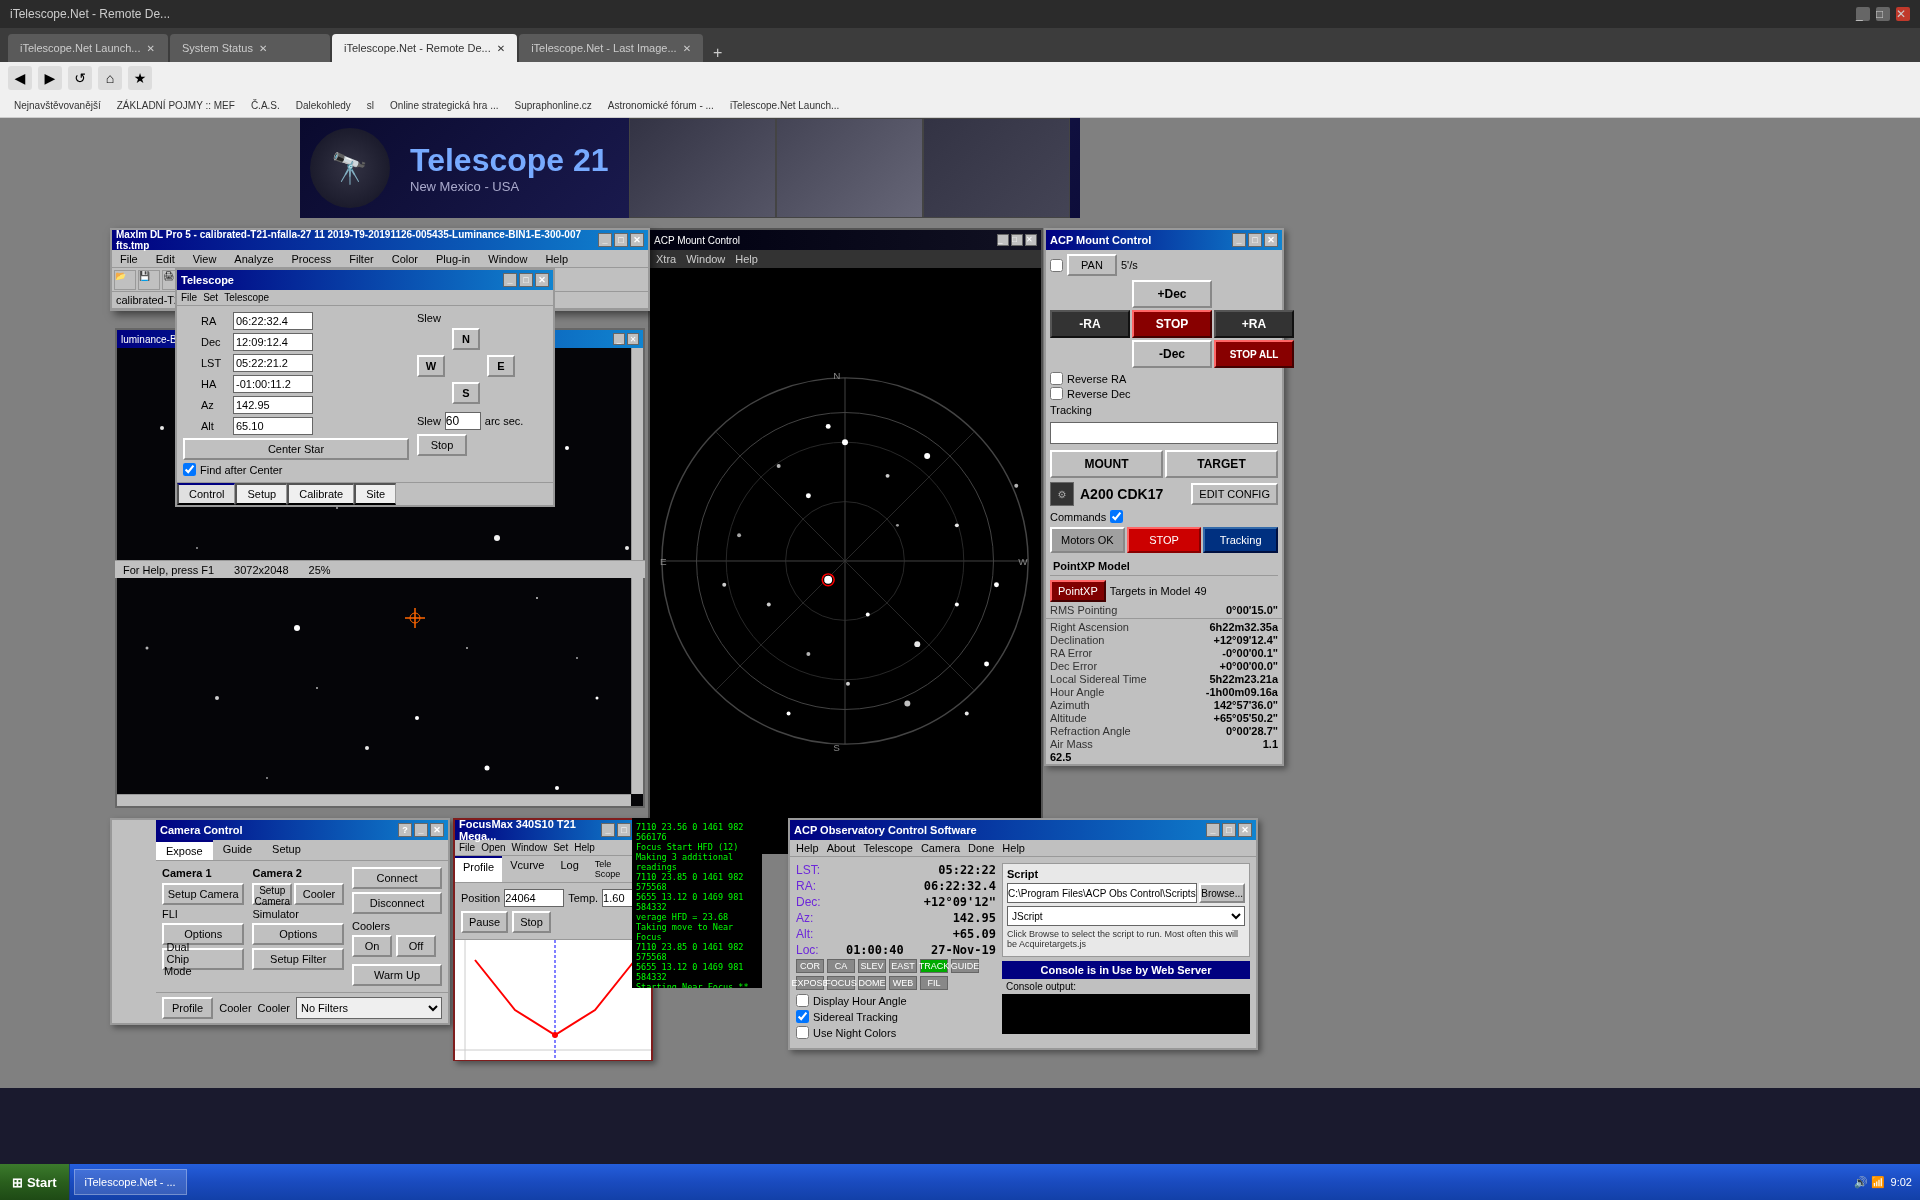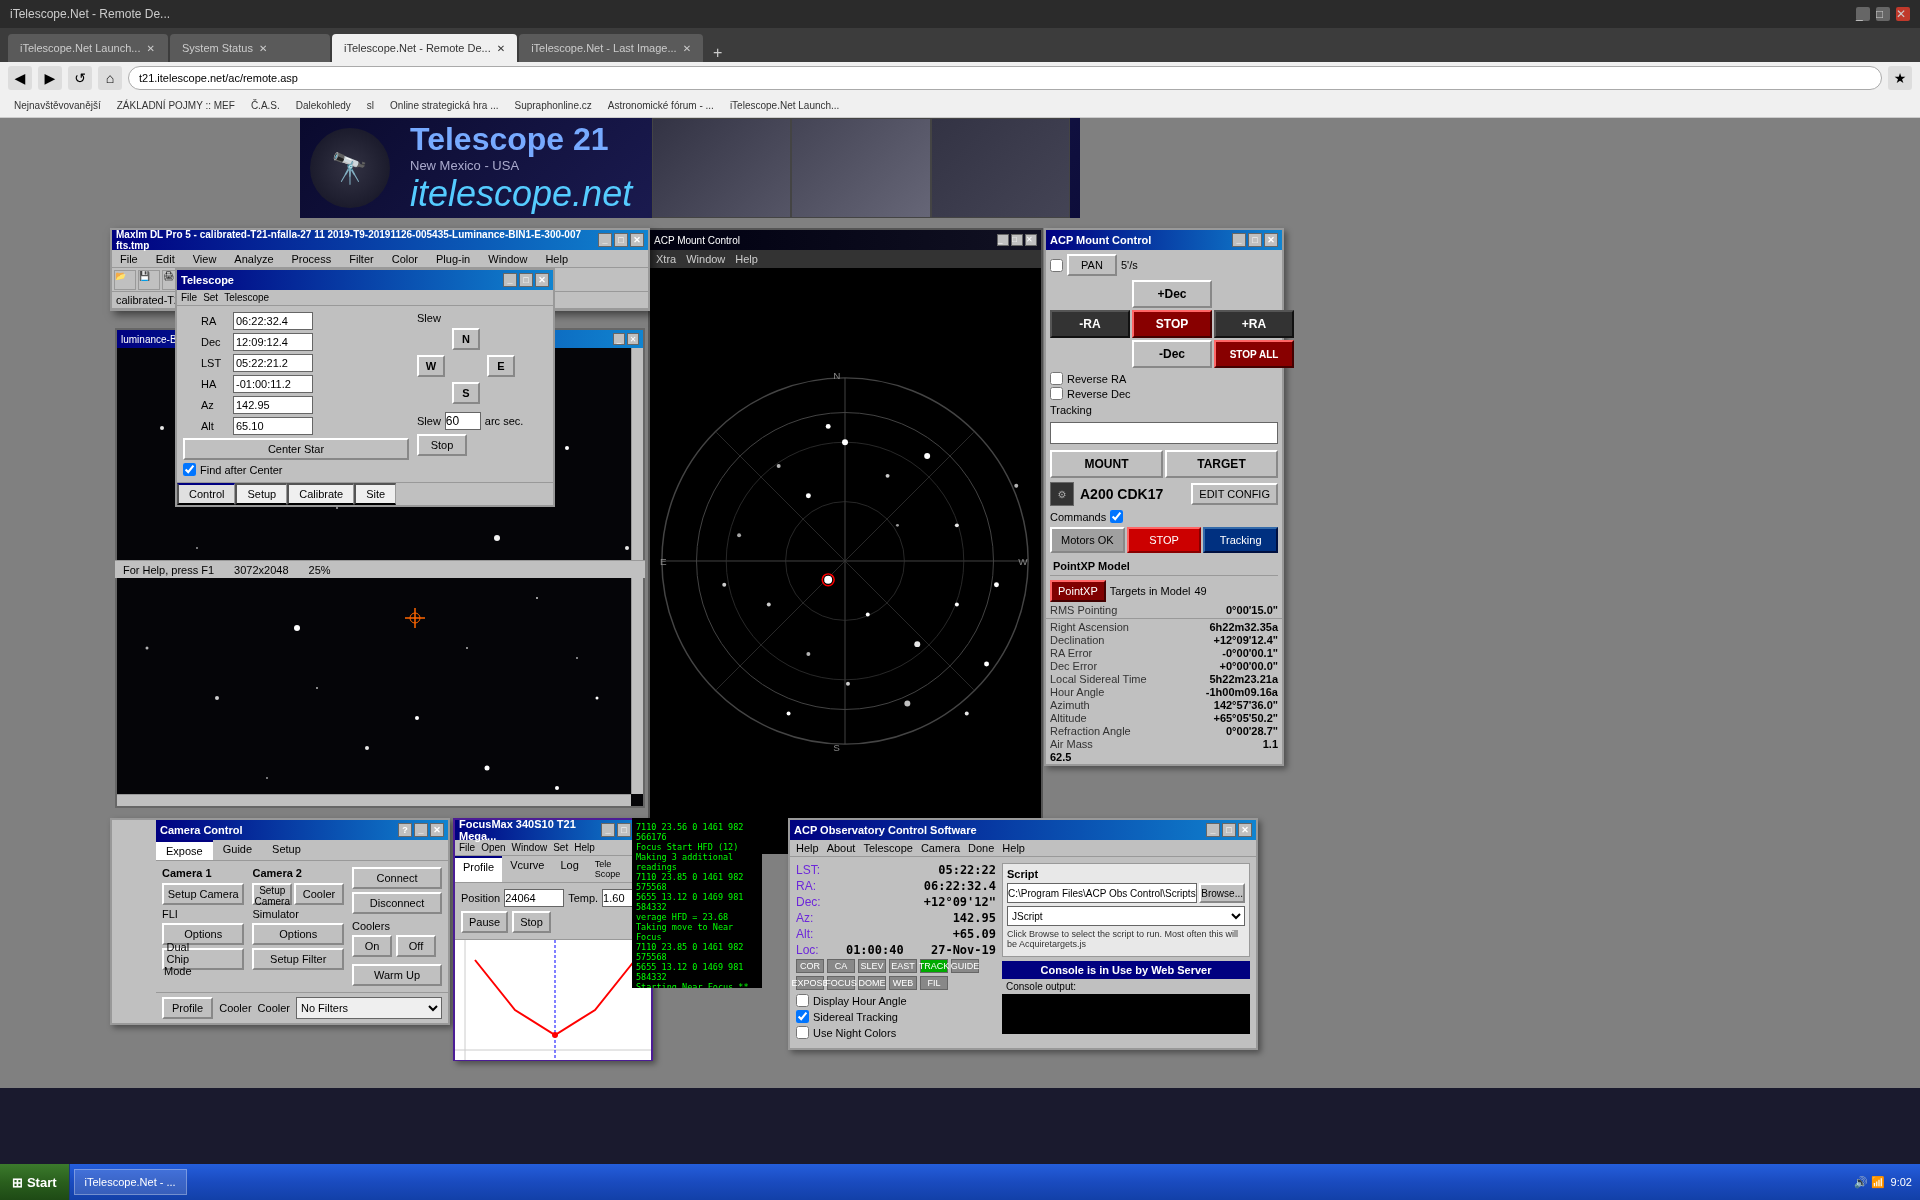"t21.itelescope.net/ac/remote.asp" input.url-bar { html: <input> -> none }
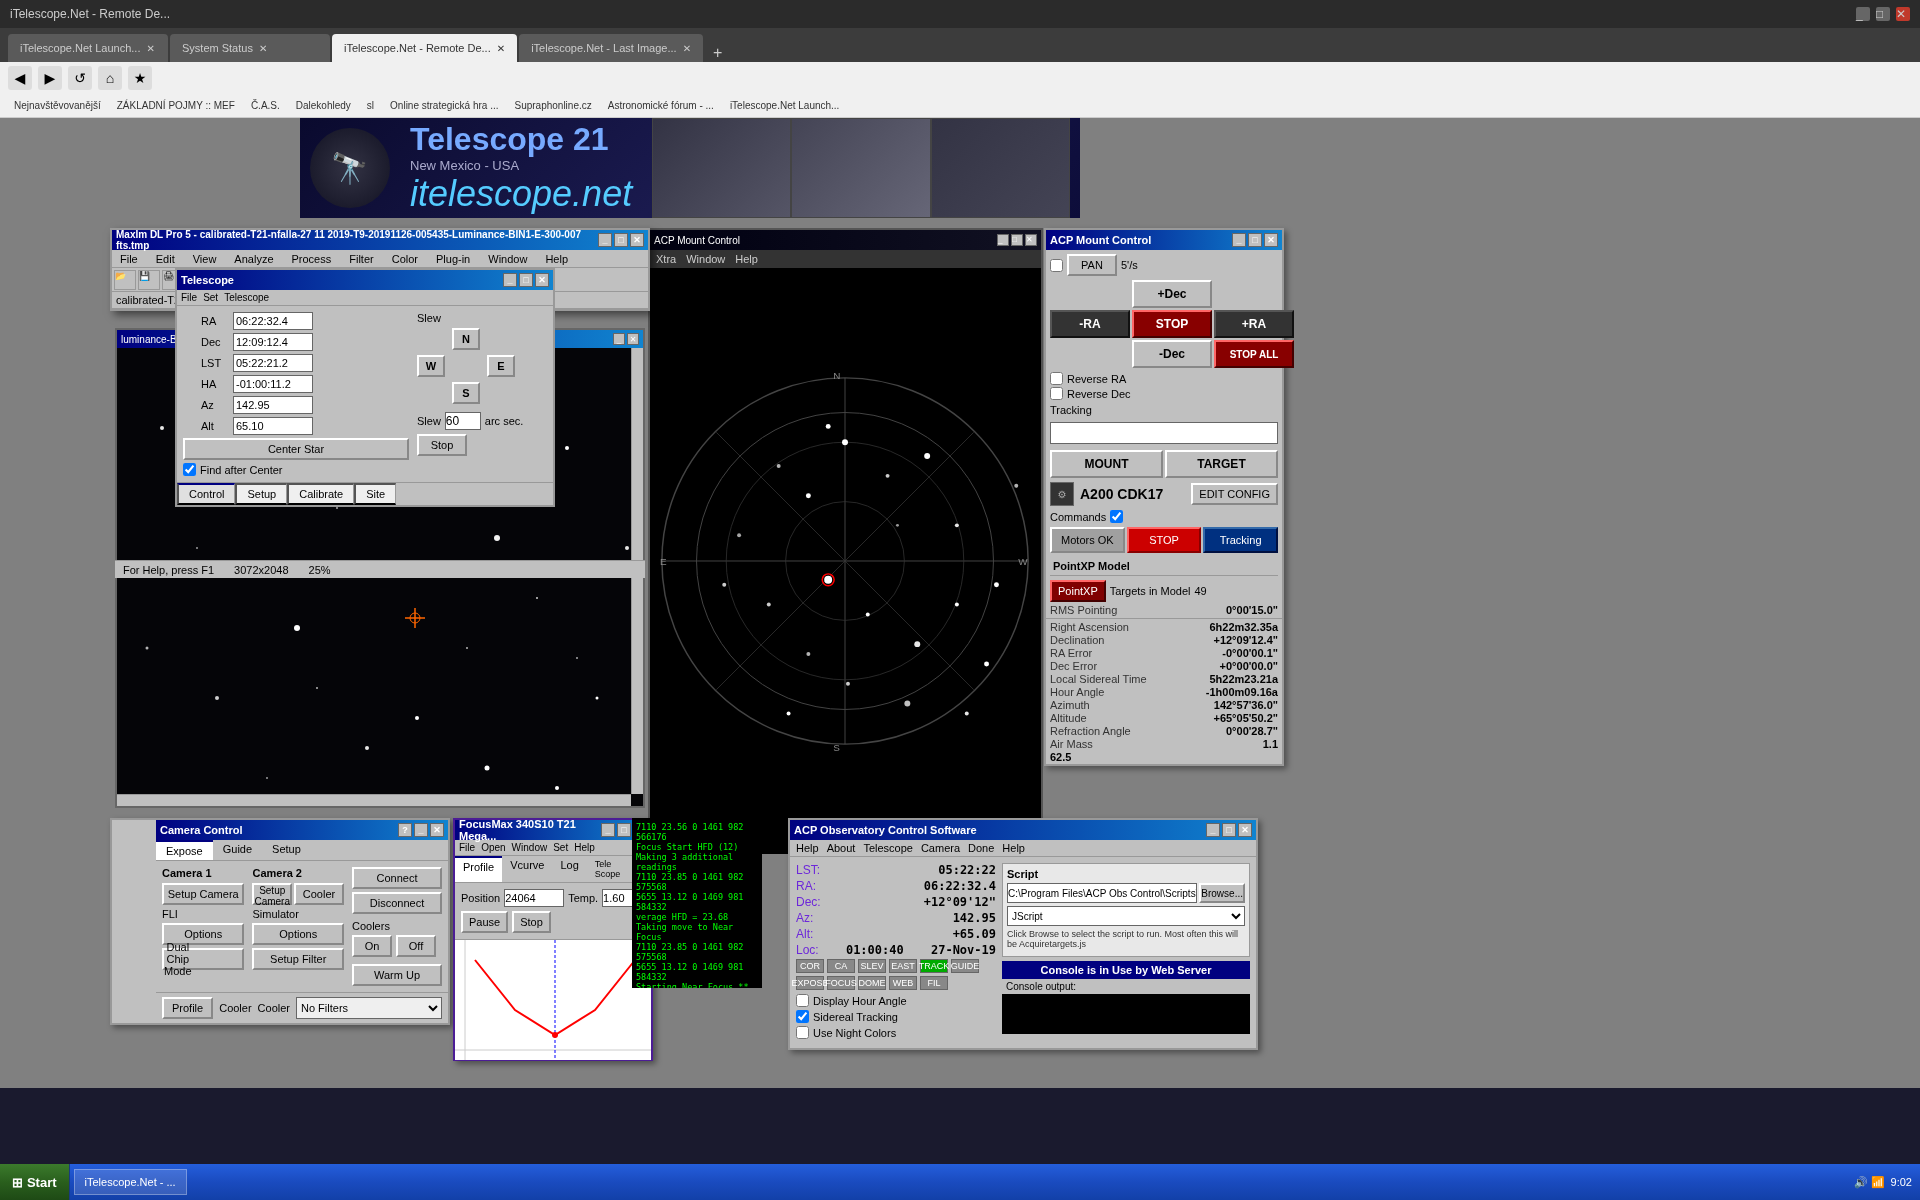"itelescope.net" div { html: <div>itelescope.net</div> -> none }
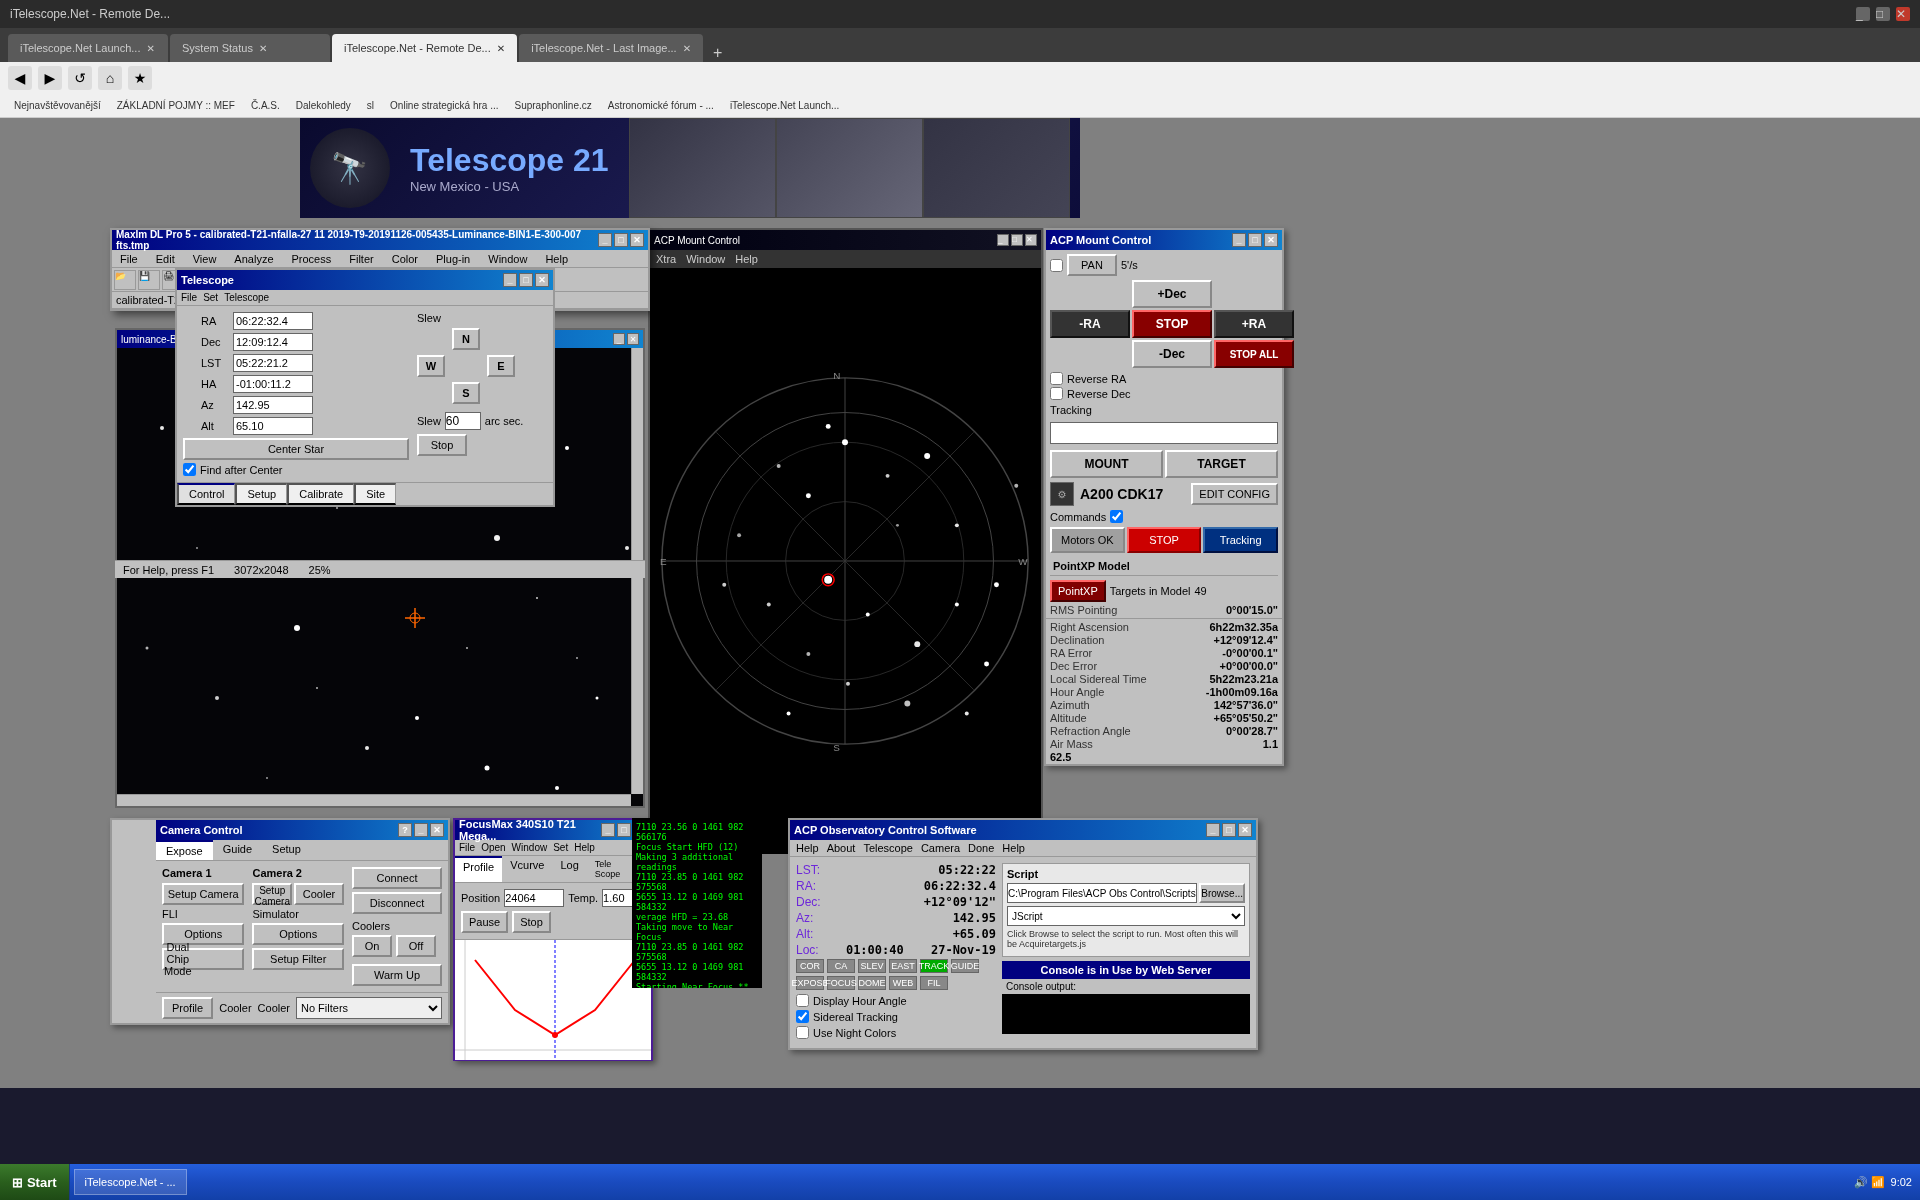"FocusMax 340S10 T21 Mega..." .focusmax { border: 2px solid #4c1d95 -> 2px solid #7f1d1d }
